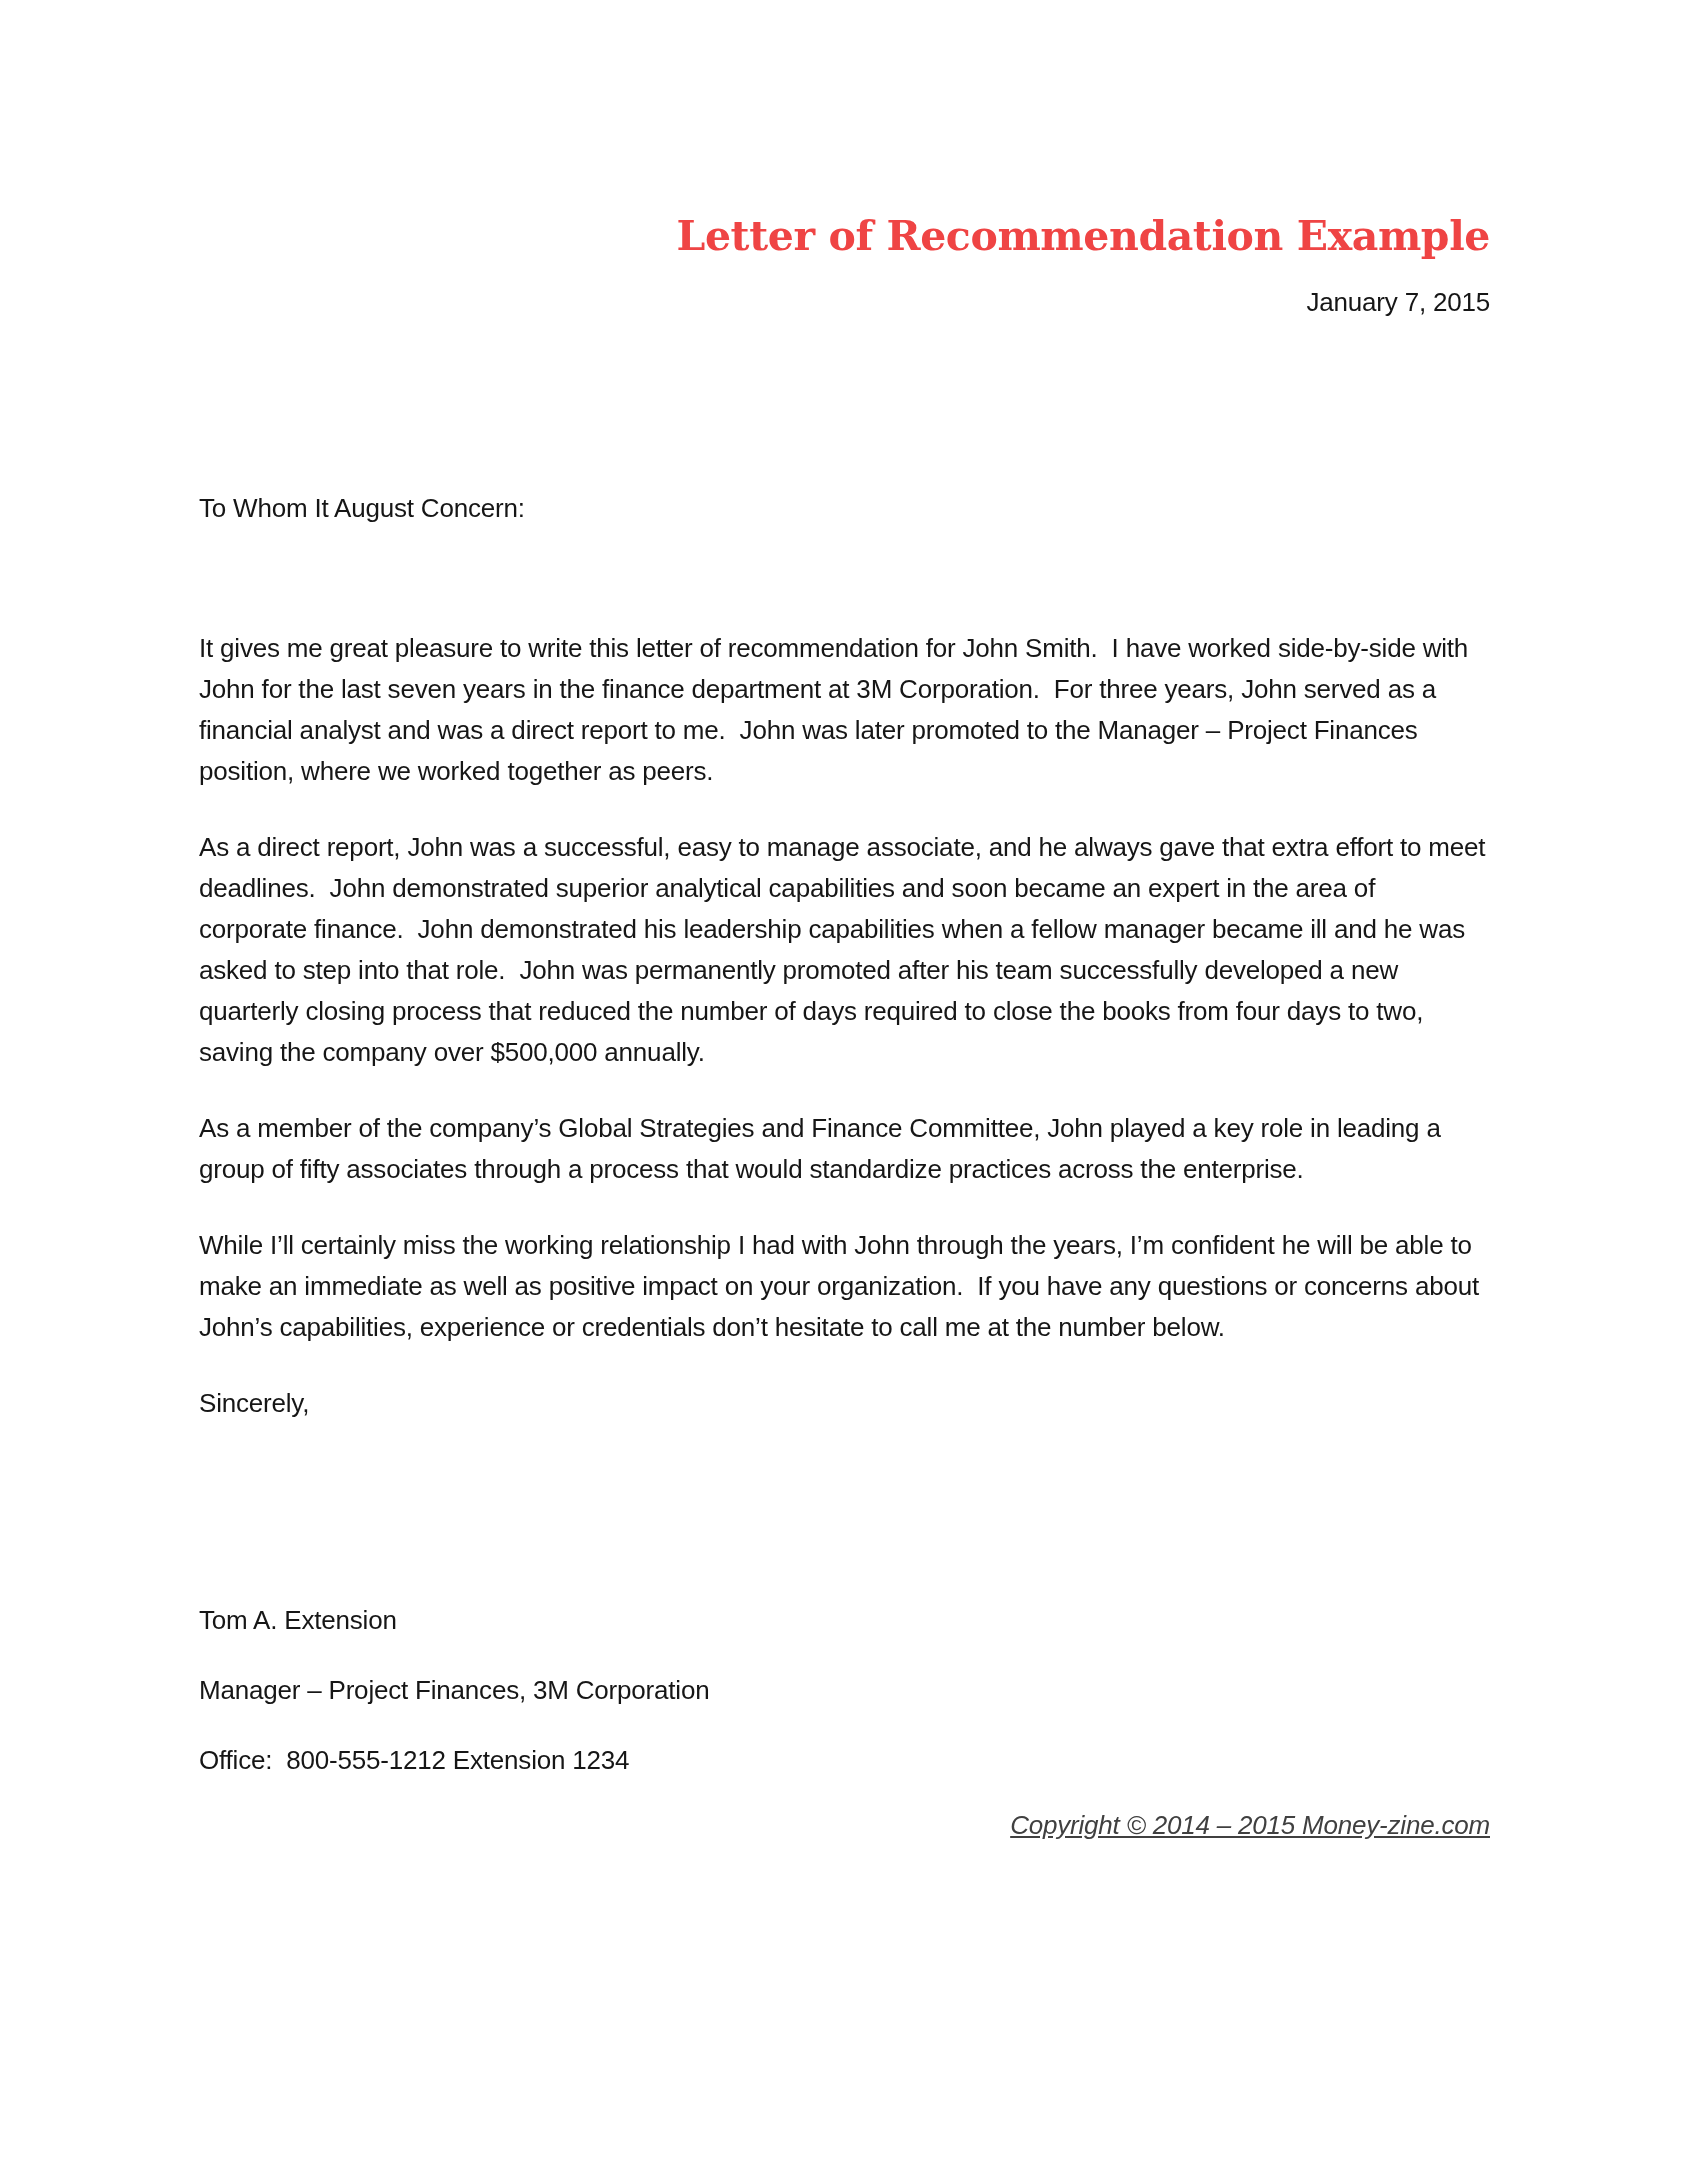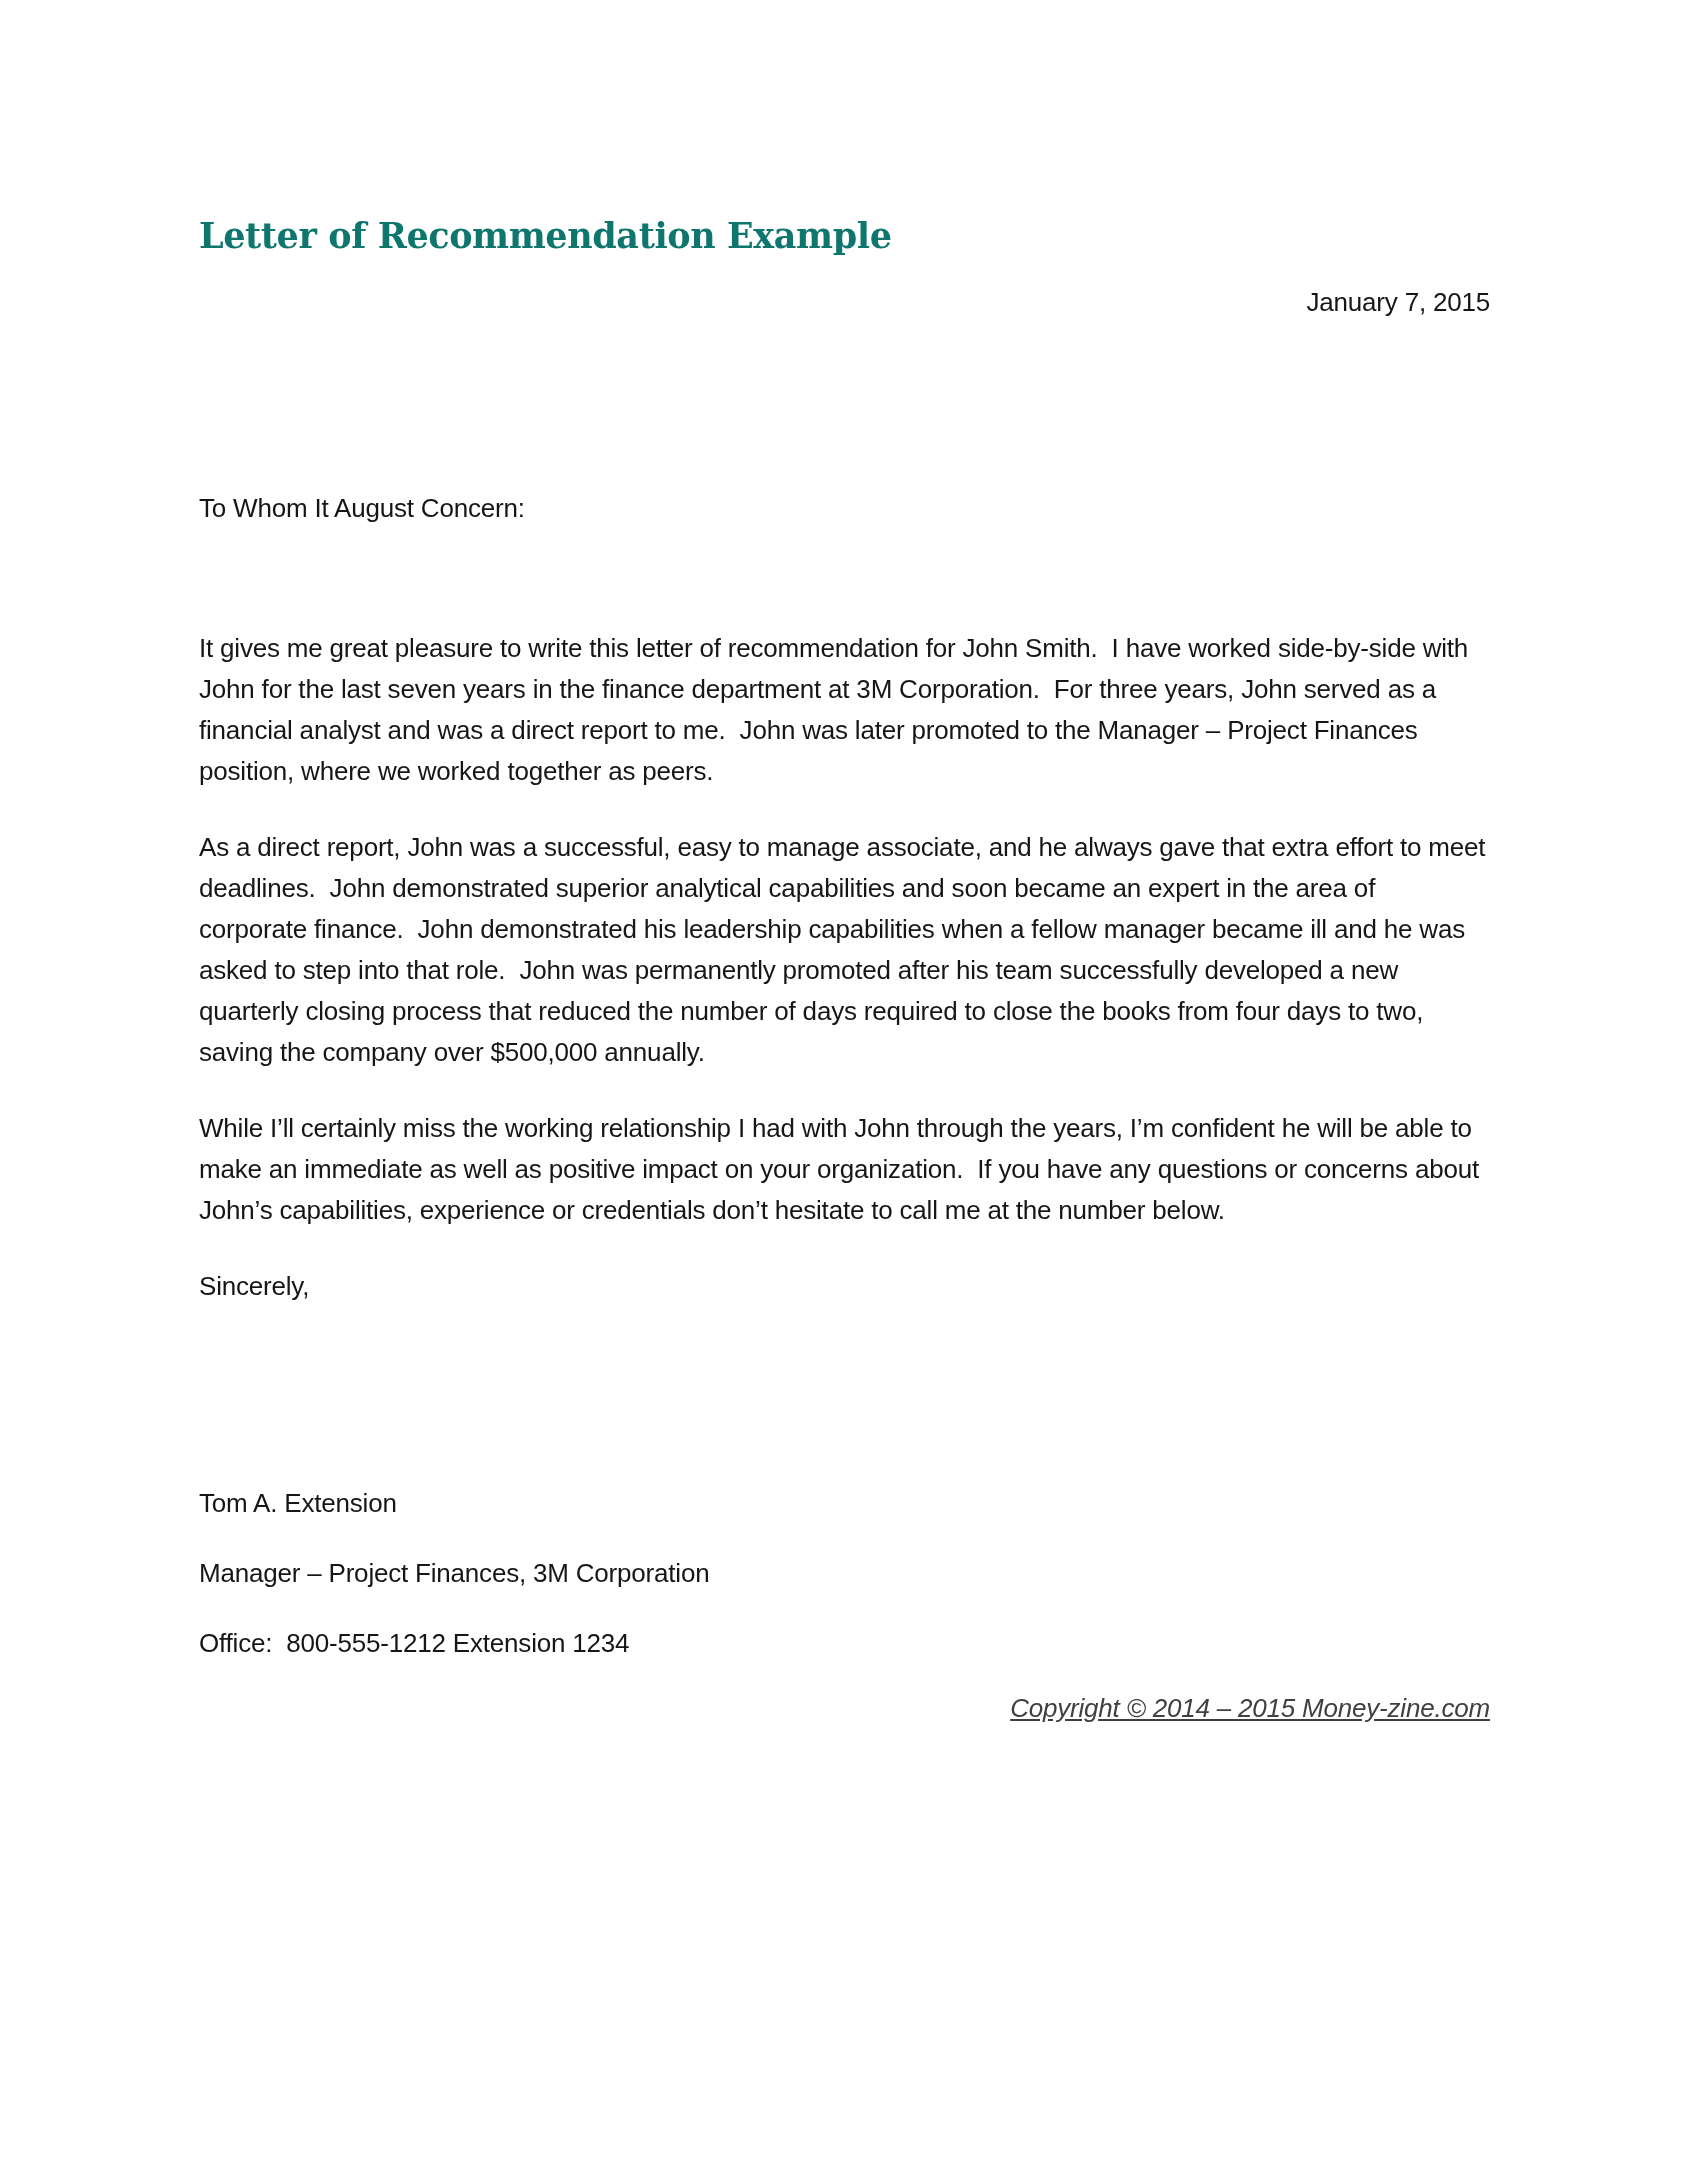"Letter of Recommendation Example" .doc-title { color: #0f766e -> #ef4444; font-size: 35px -> 41px; text-align: left -> right }
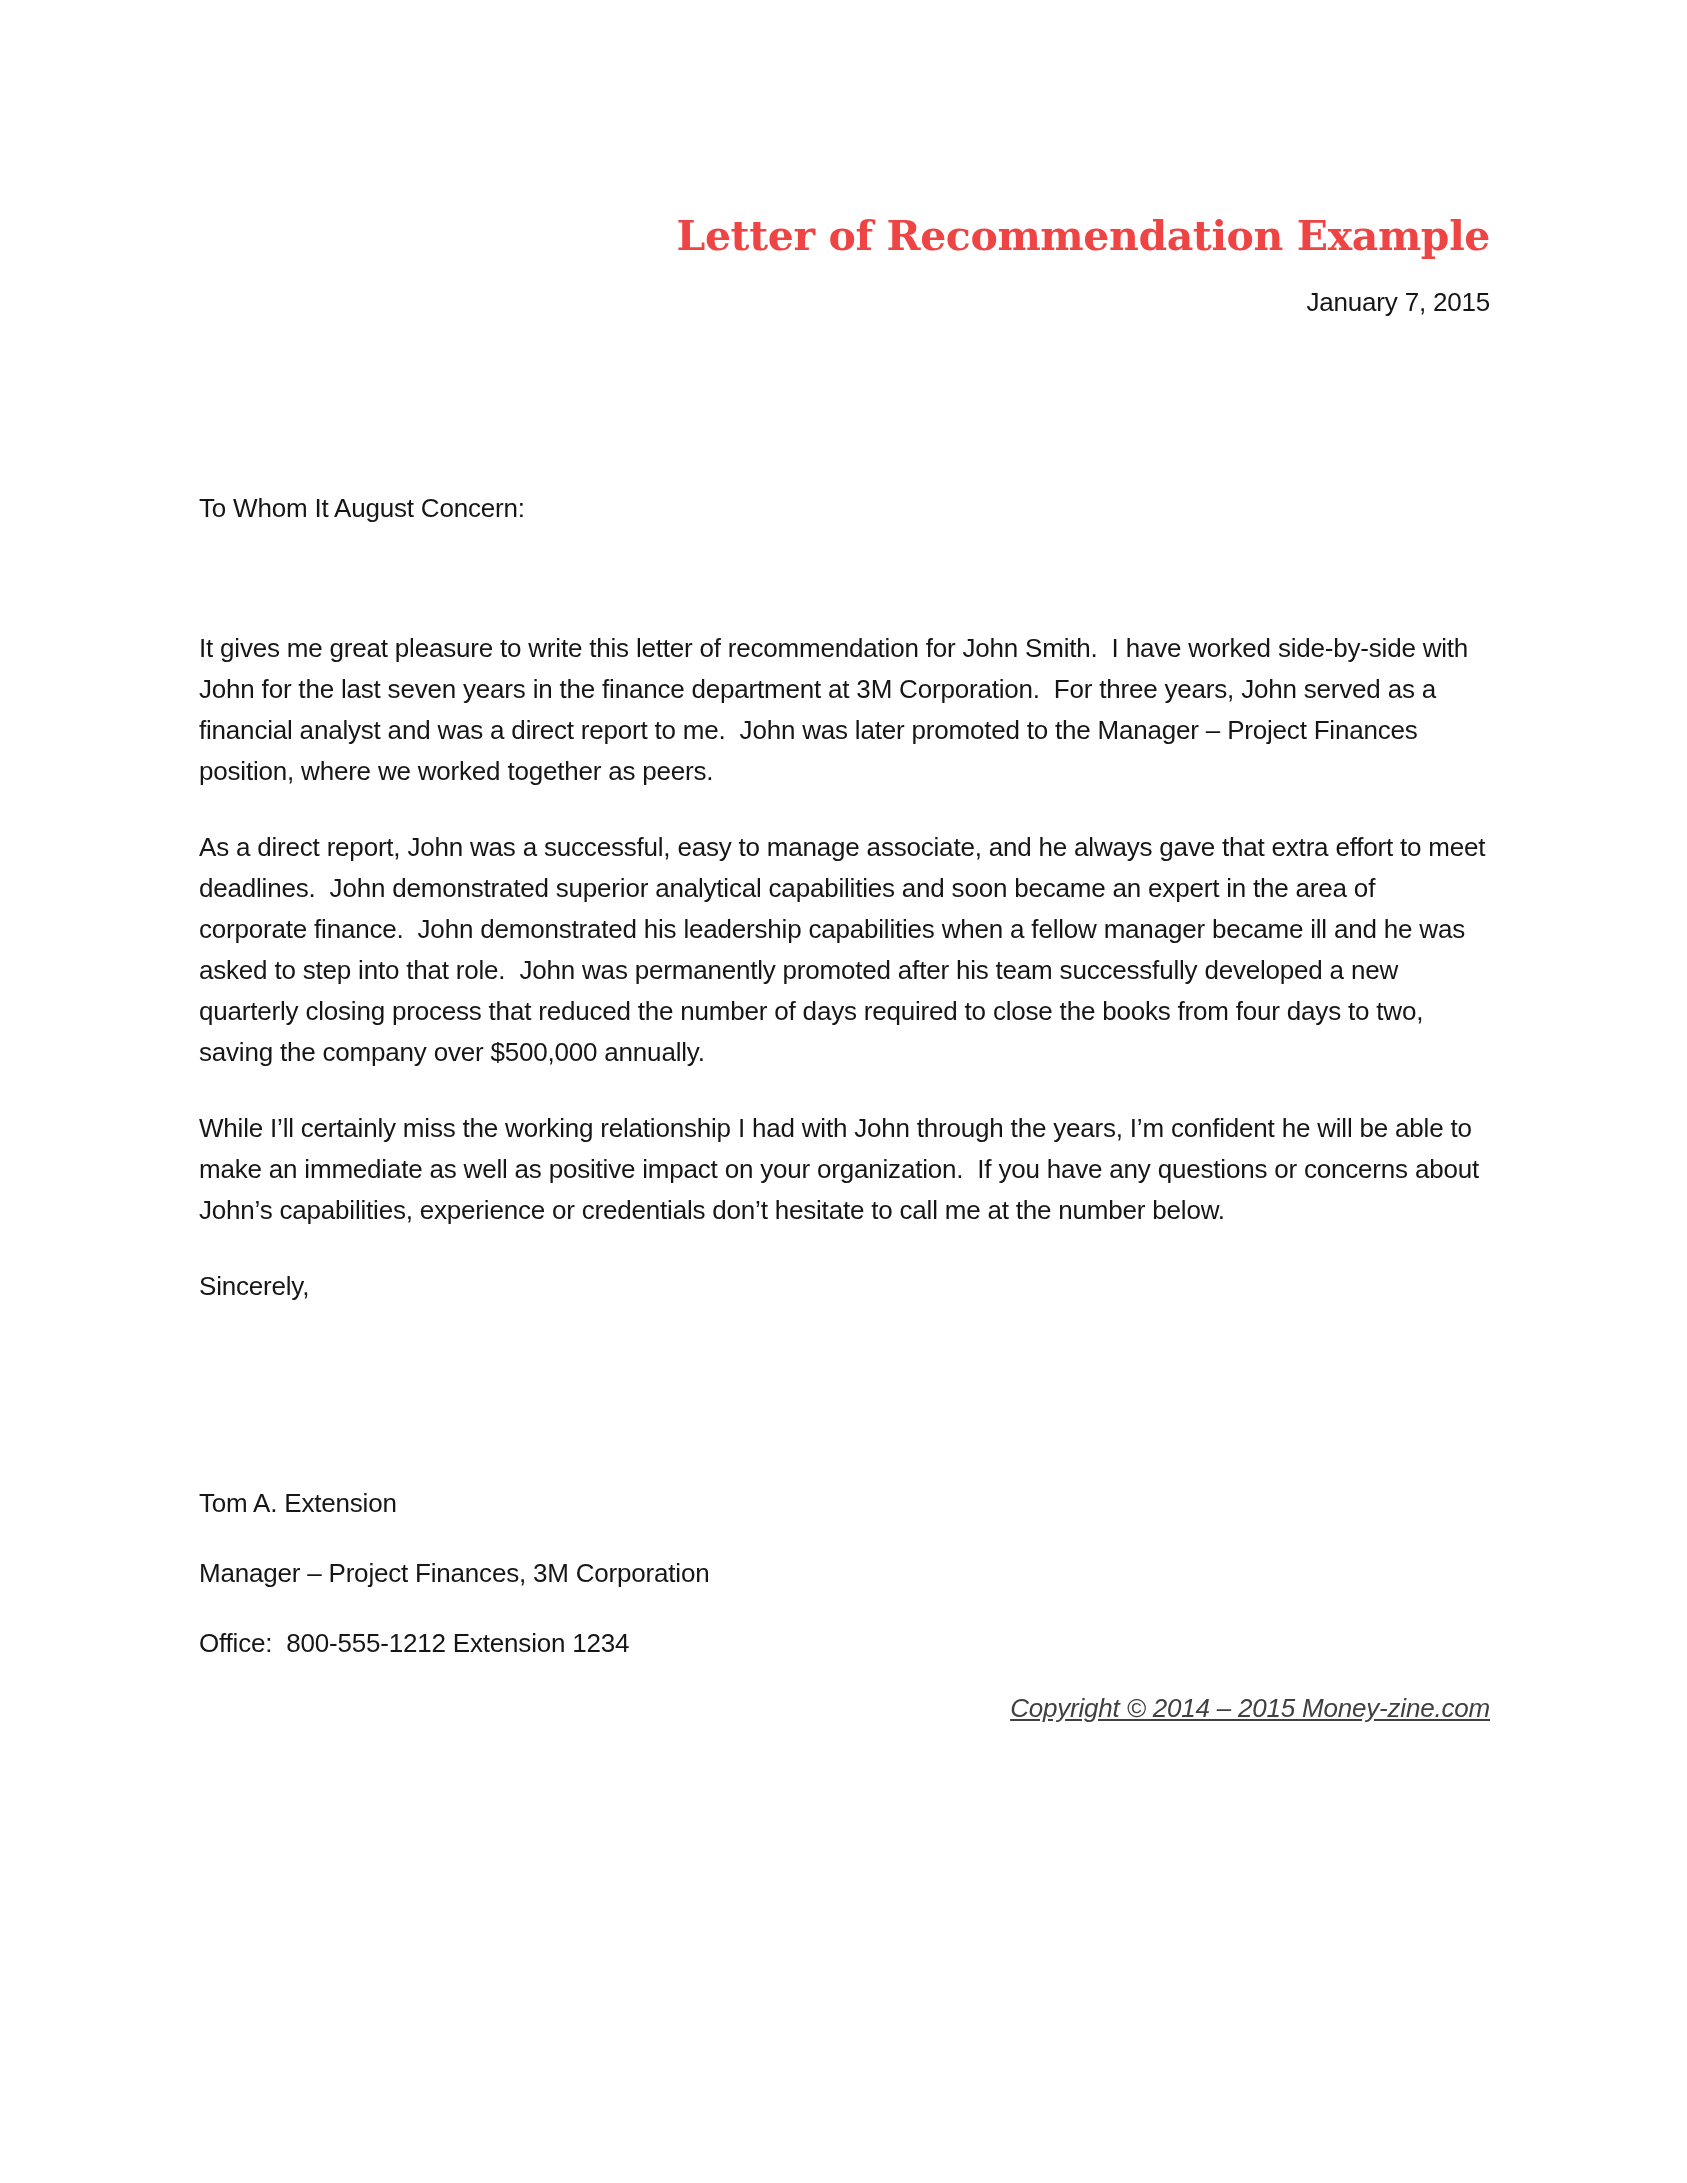"As a member of the" p.para { html: none -> <p>As a member of the company’s Global Strategies and Finance Committee, John played a key role in leading a group of fifty associates through a process that would standardize practices across the enterprise.</p> }
